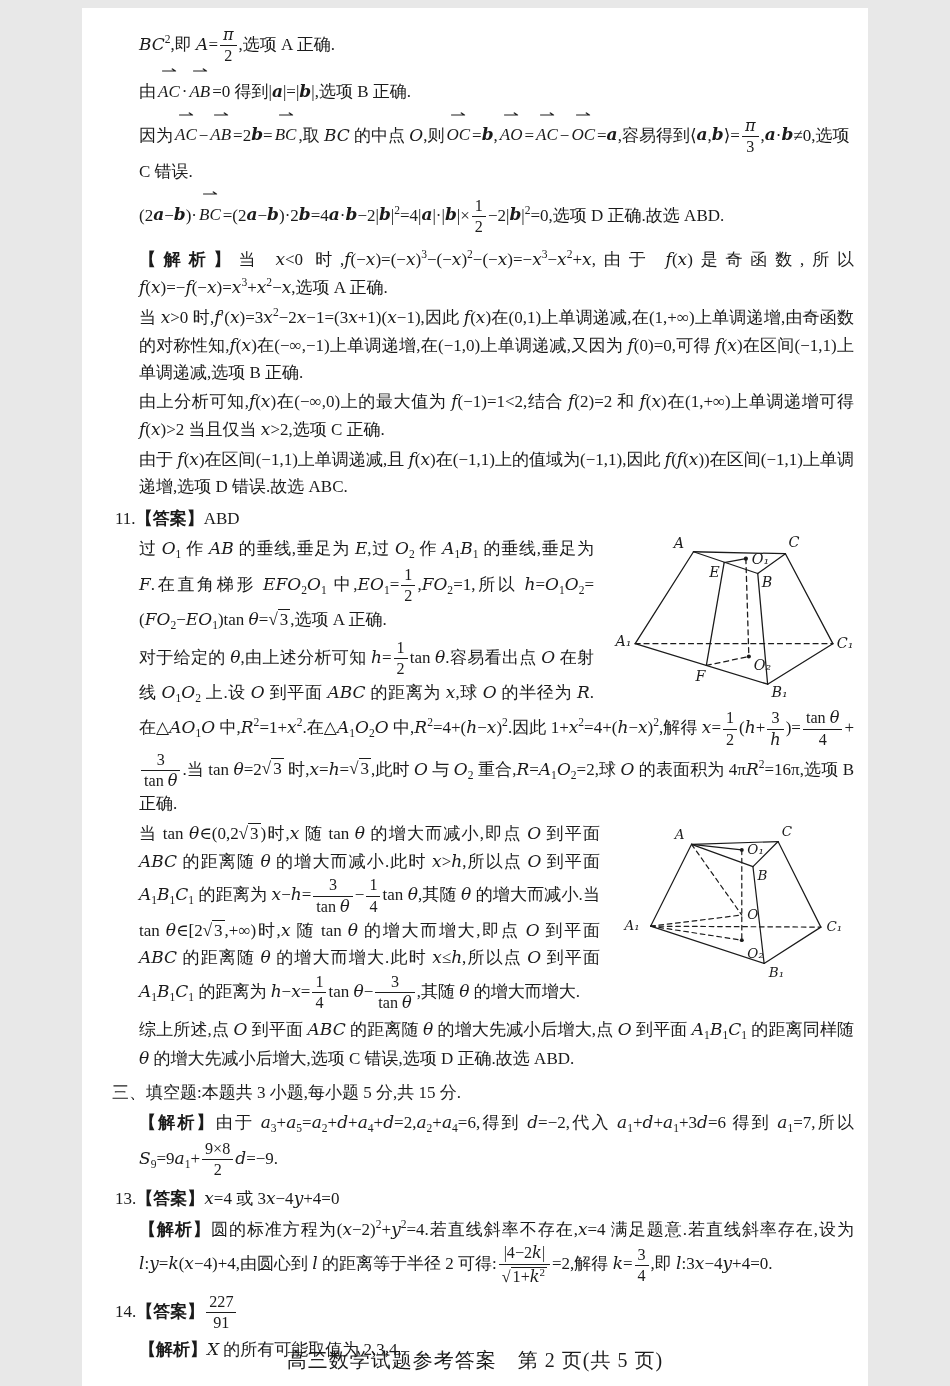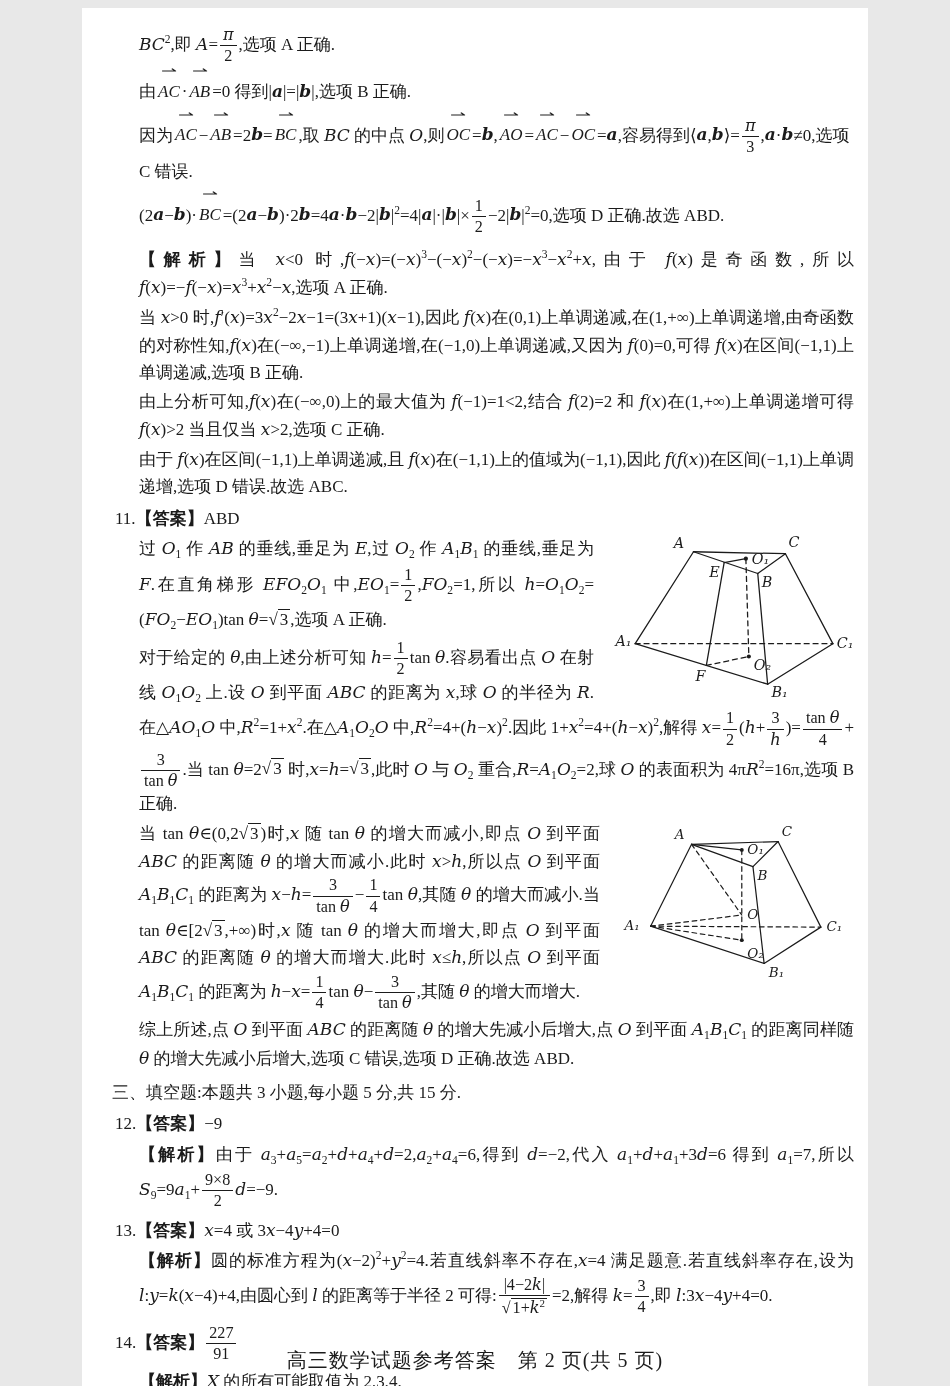"12.【答案】−9" div.qhead { html: <div>12.<b>【答案】</b>−9</div> -> none }
